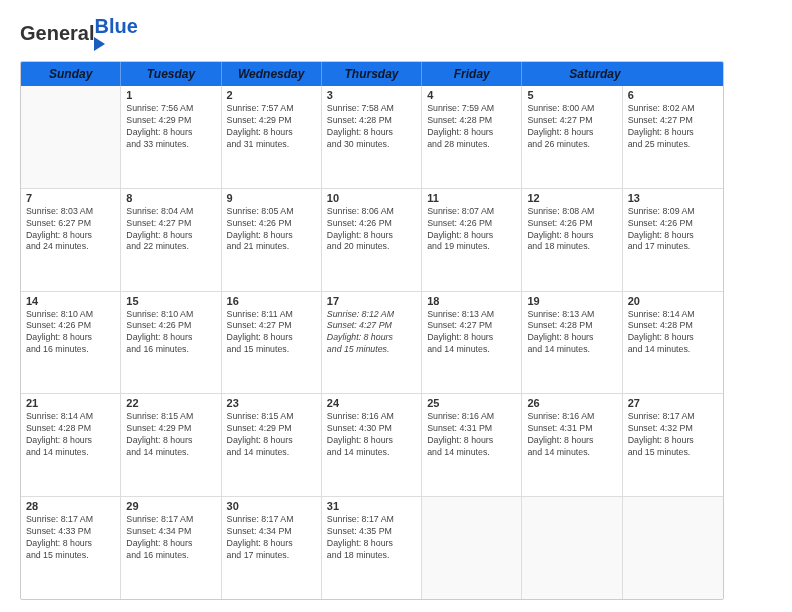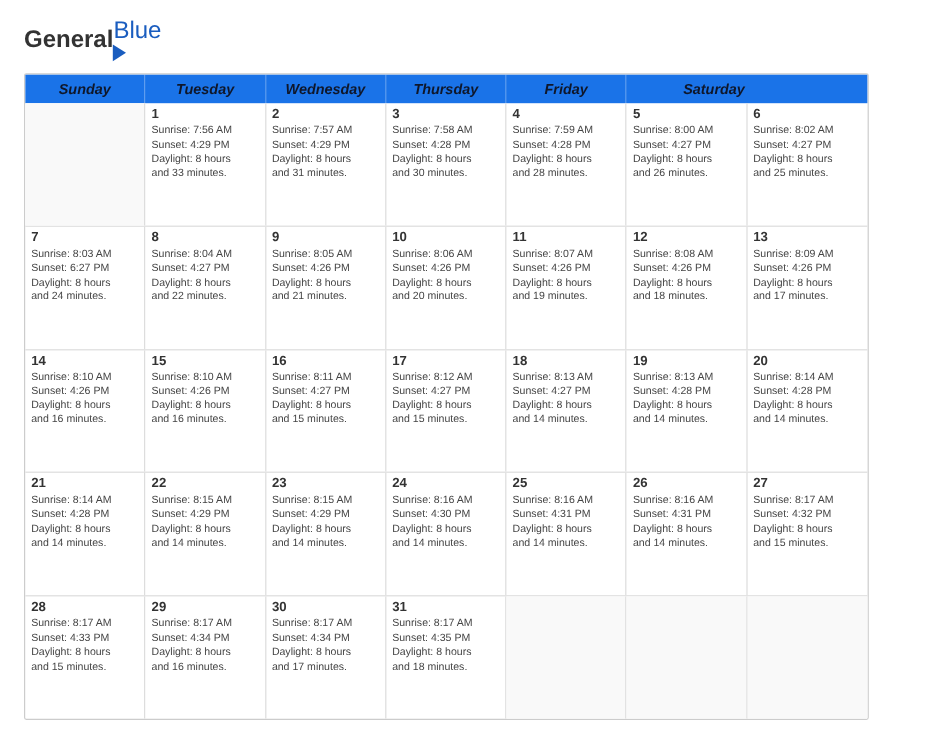"Blue" span { font-weight: normal -> bold }
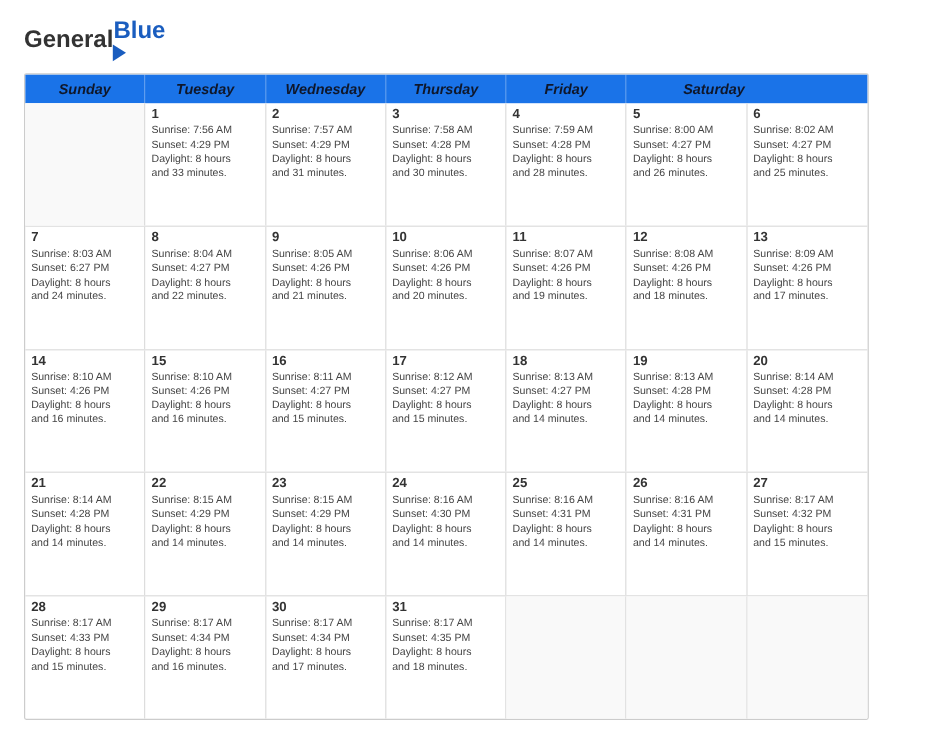"Sunrise: 8:12 AM" div.day-info { font-style: none -> italic }
